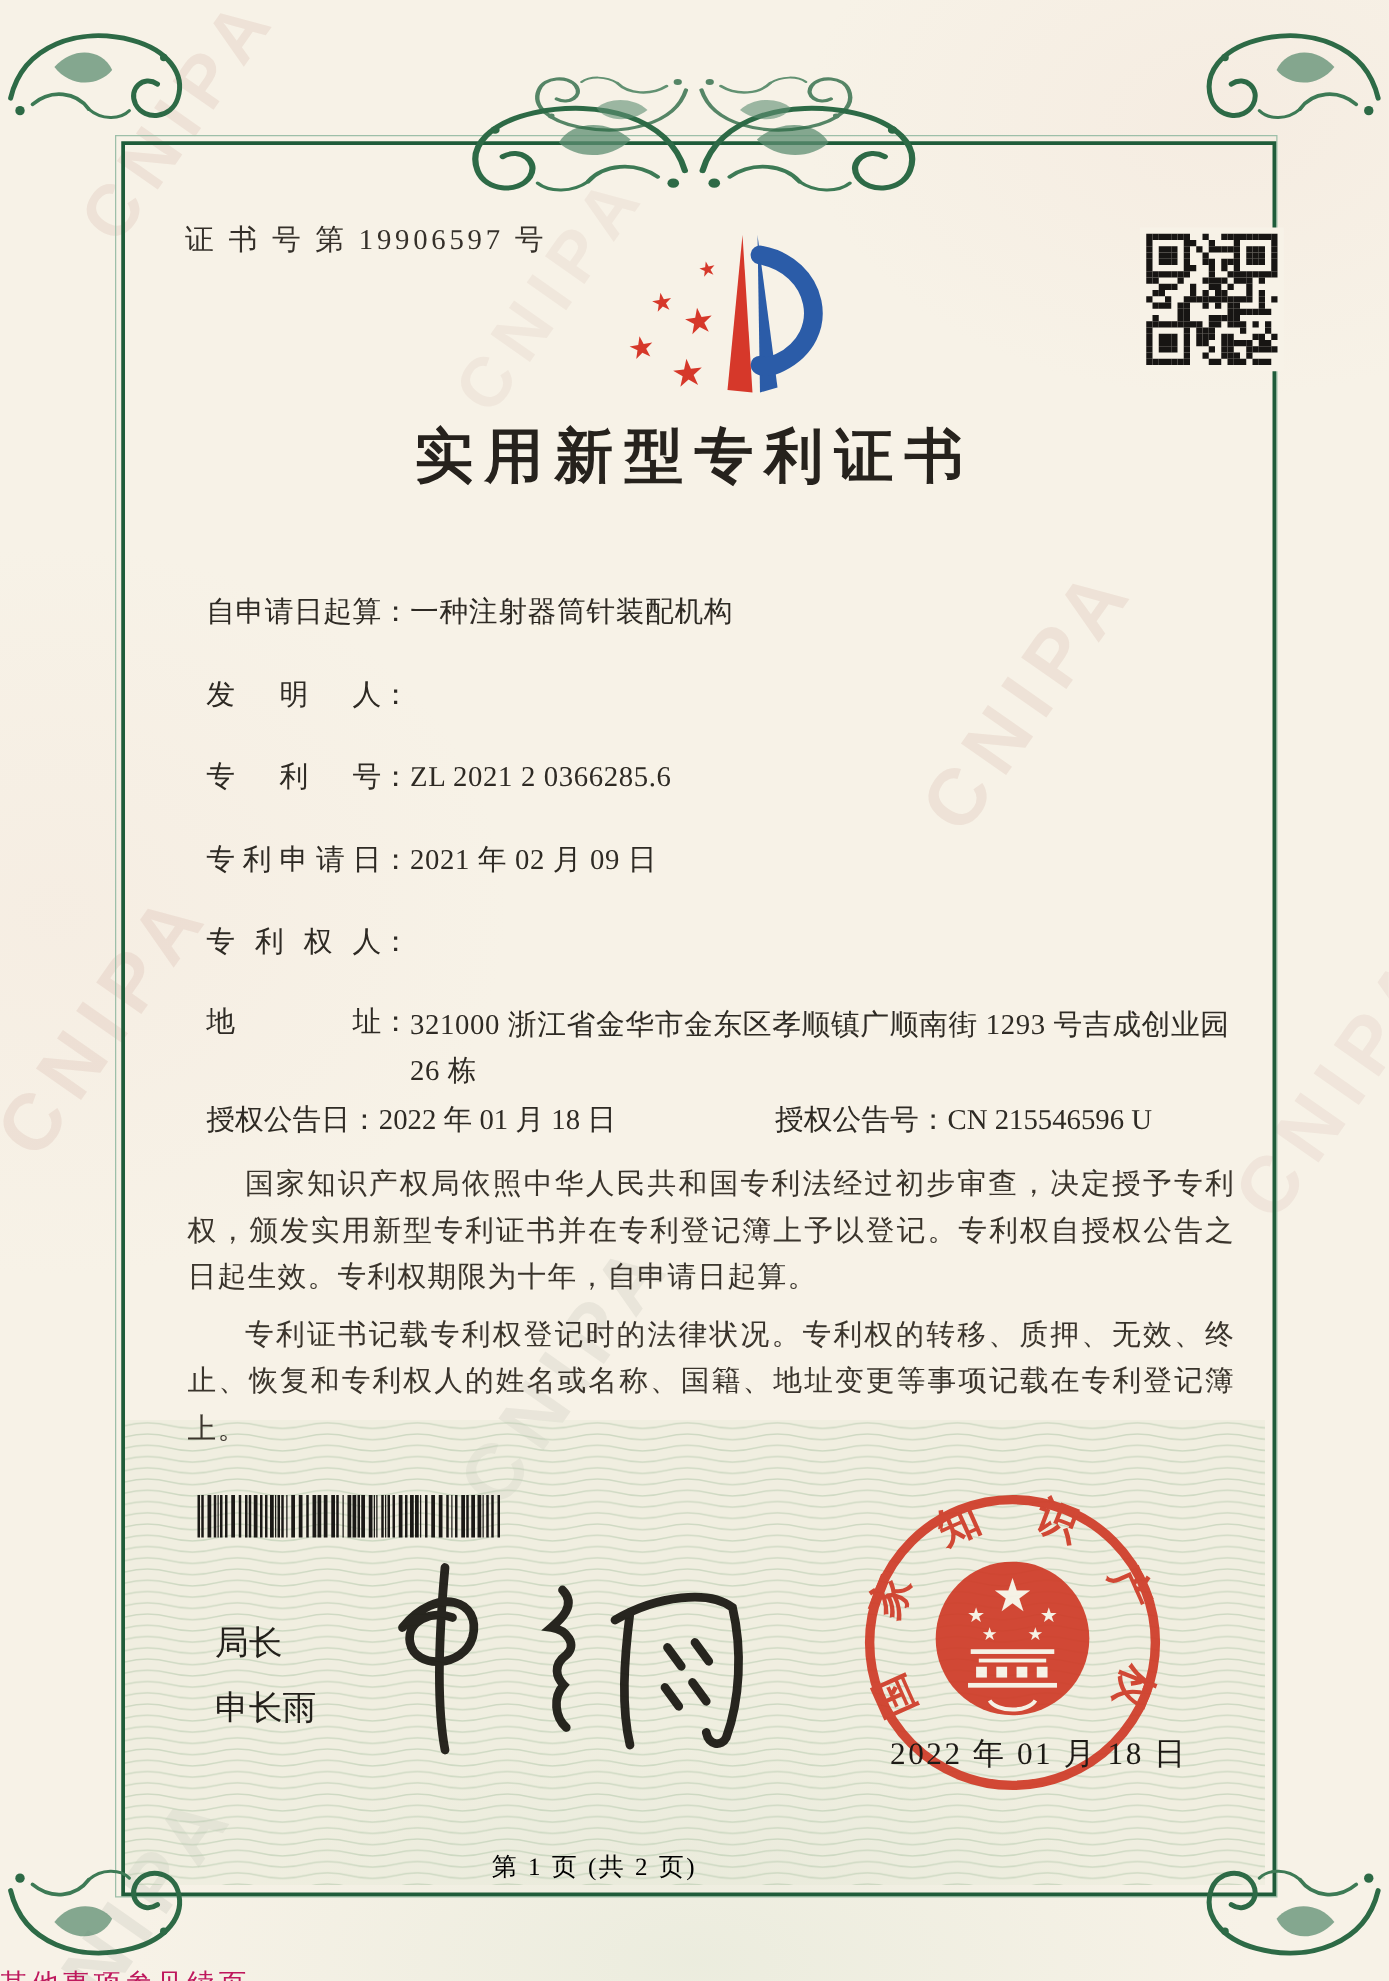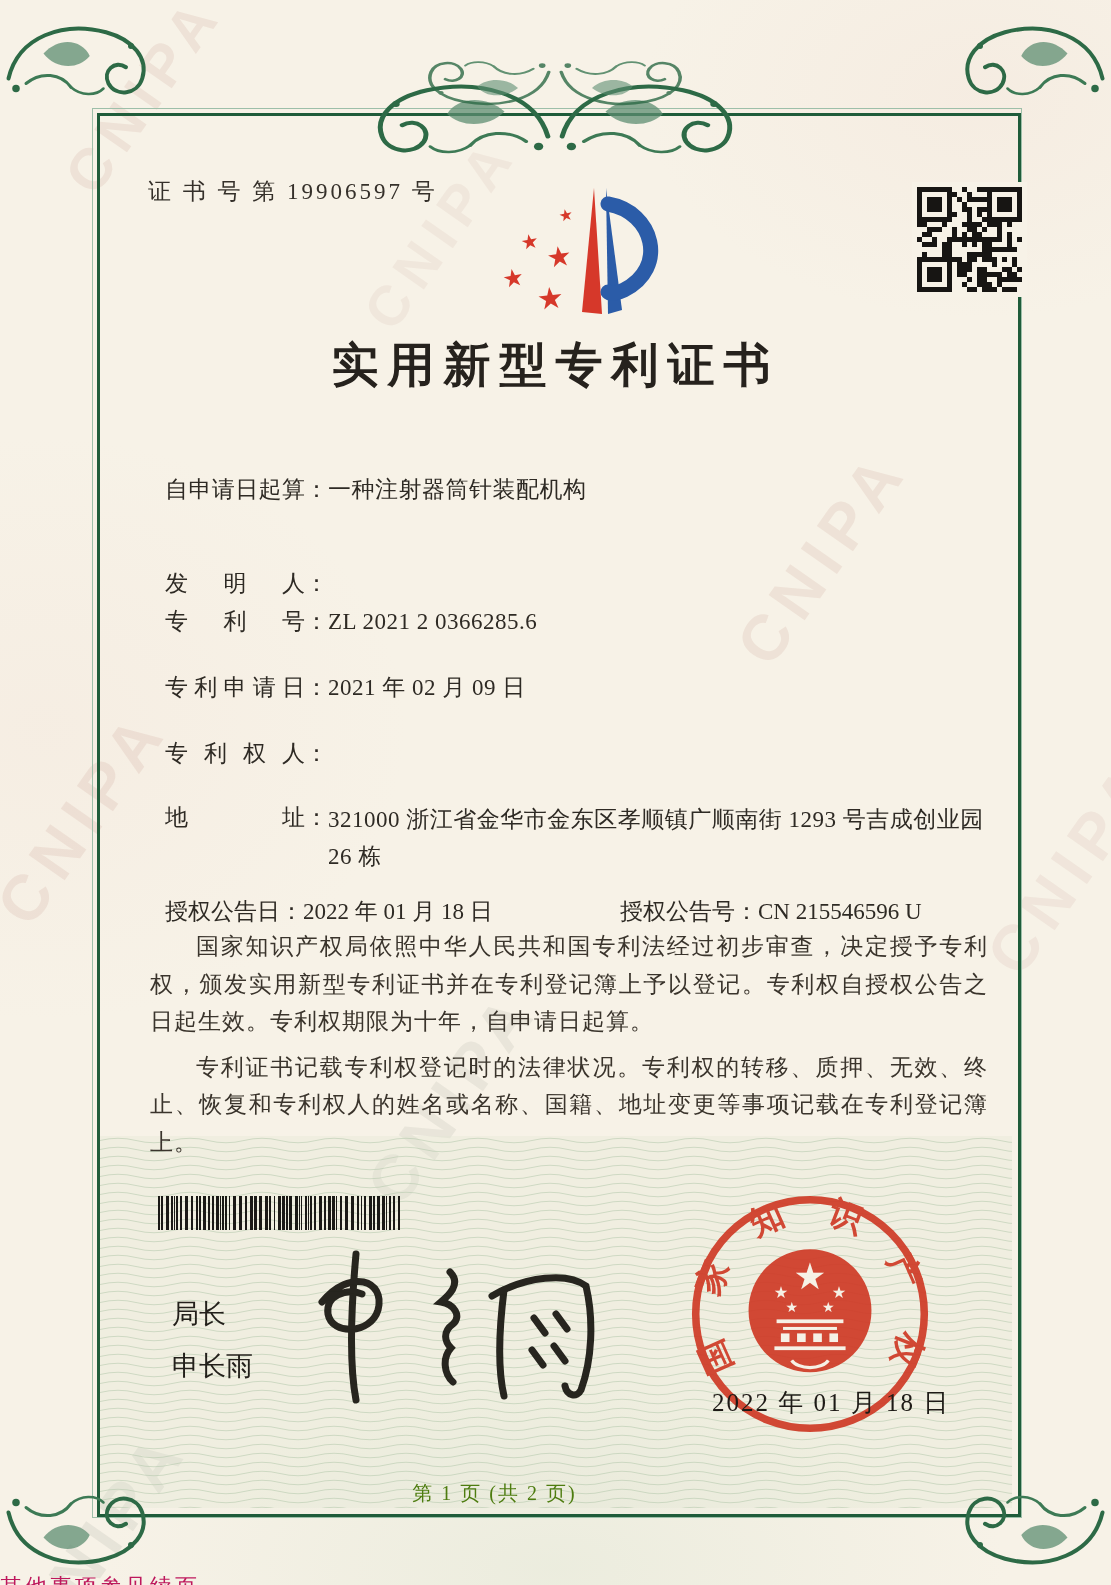"发明人" .r-inv { top: 567px -> 539px }
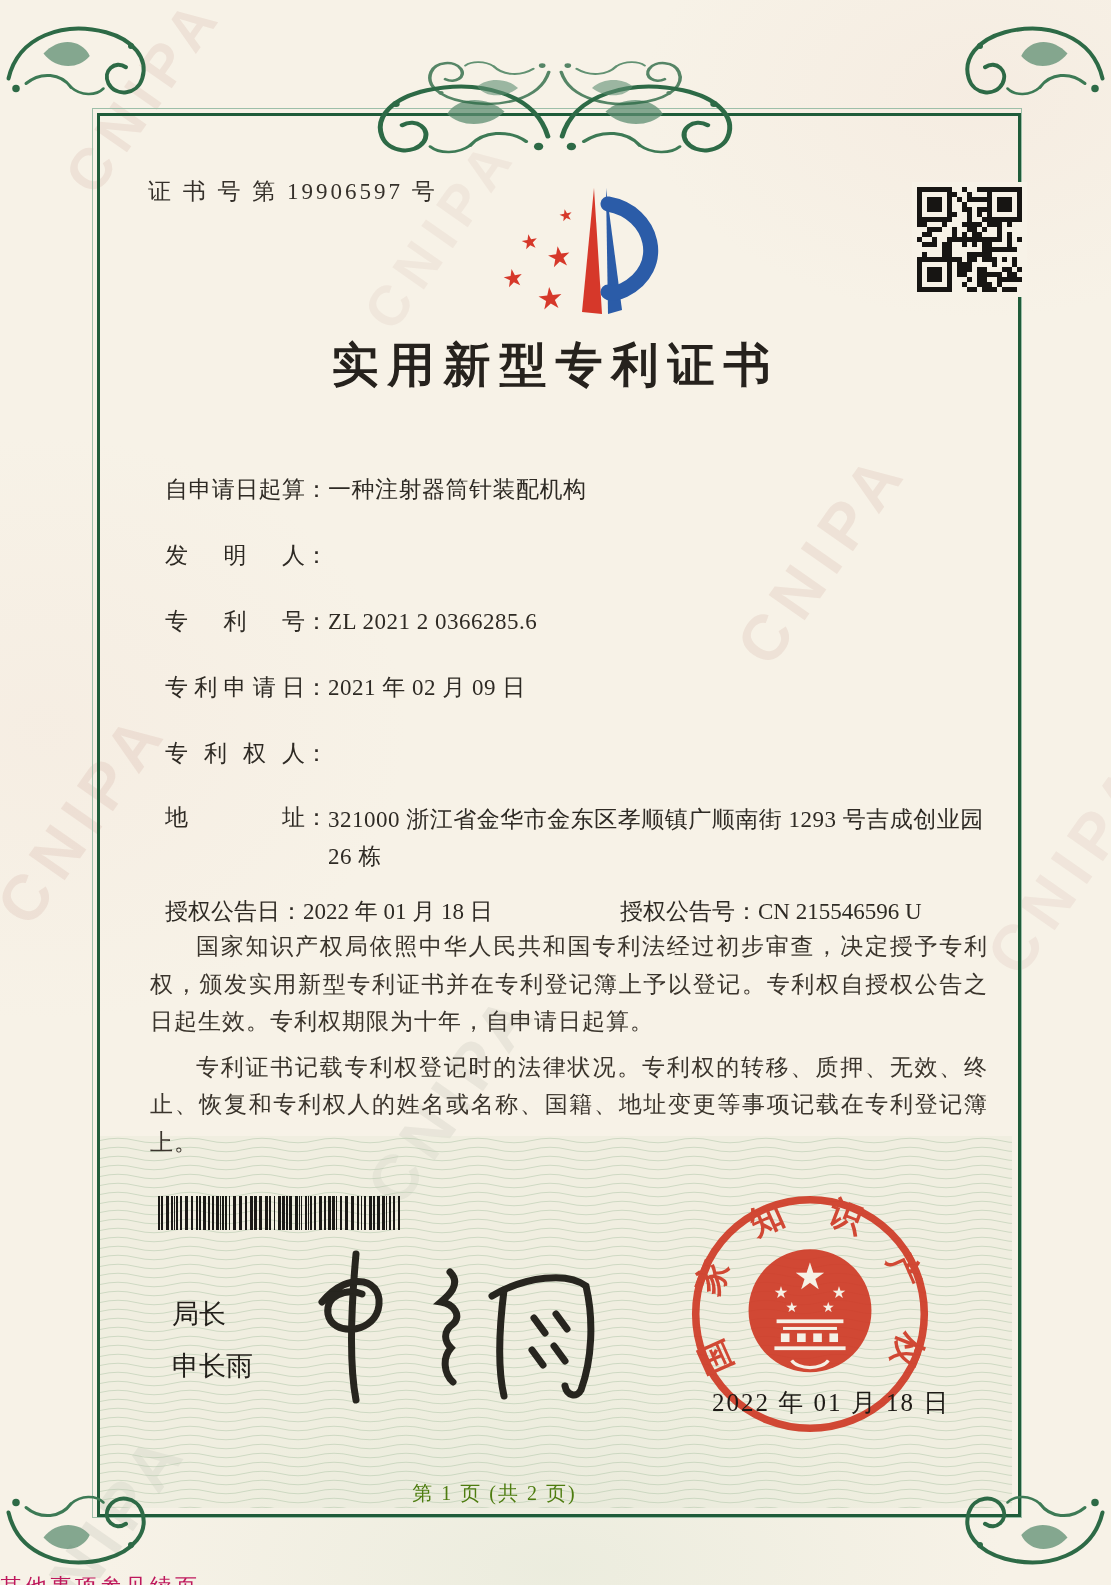"授权公告日" .r-grant { margin-top: 16px -> none }
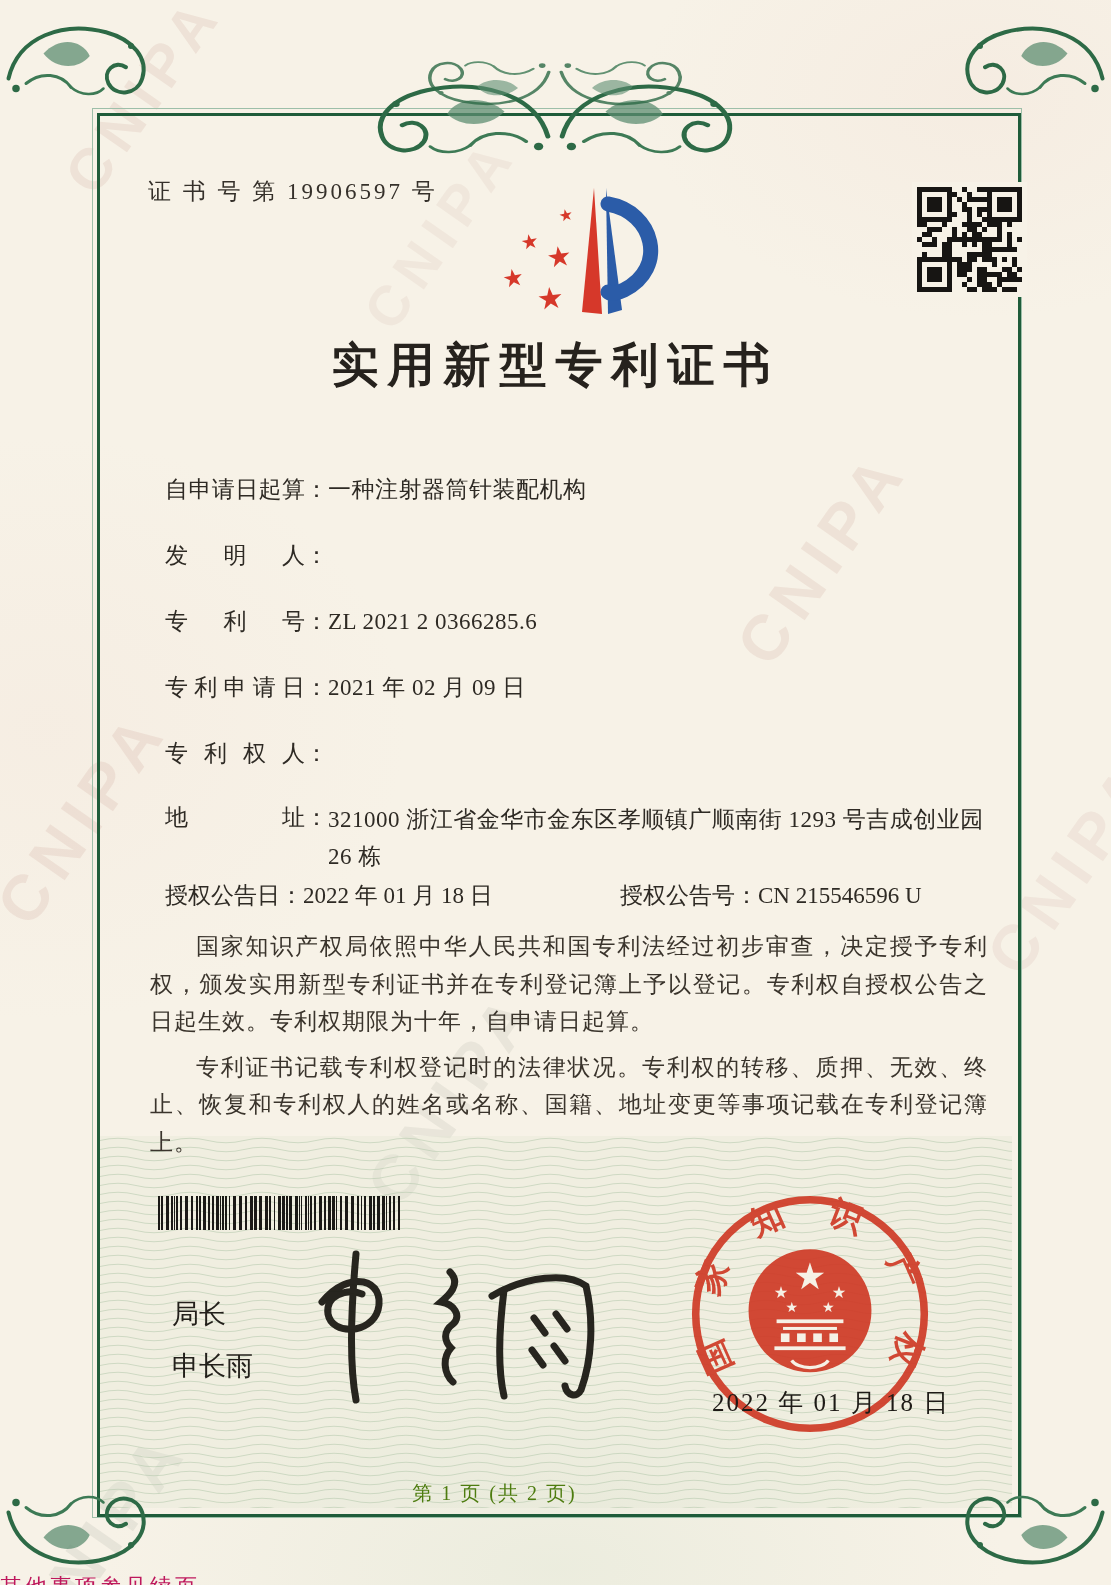"第 1 页 (共 2" .page-no { color: #4d7c0f -> #000000; padding-left: 19px -> none }
